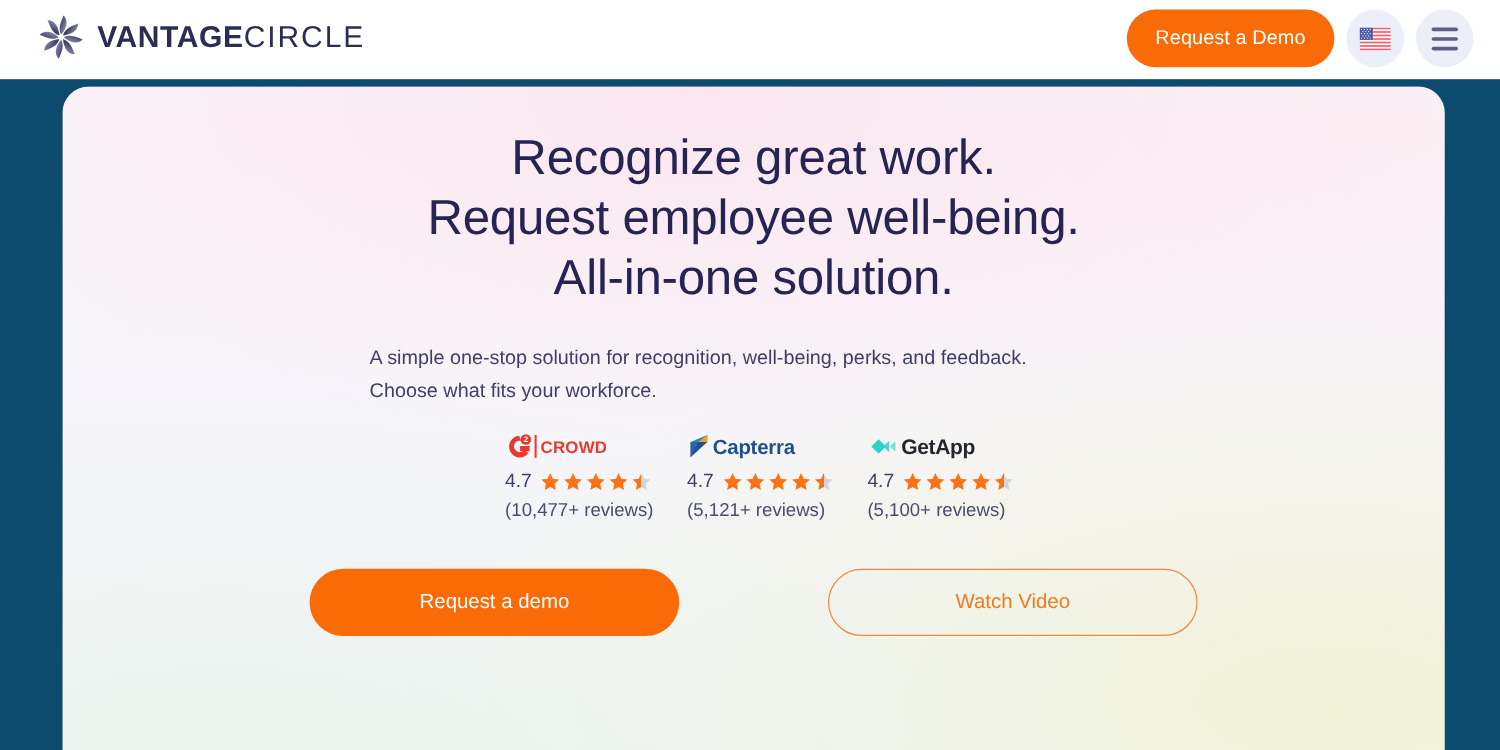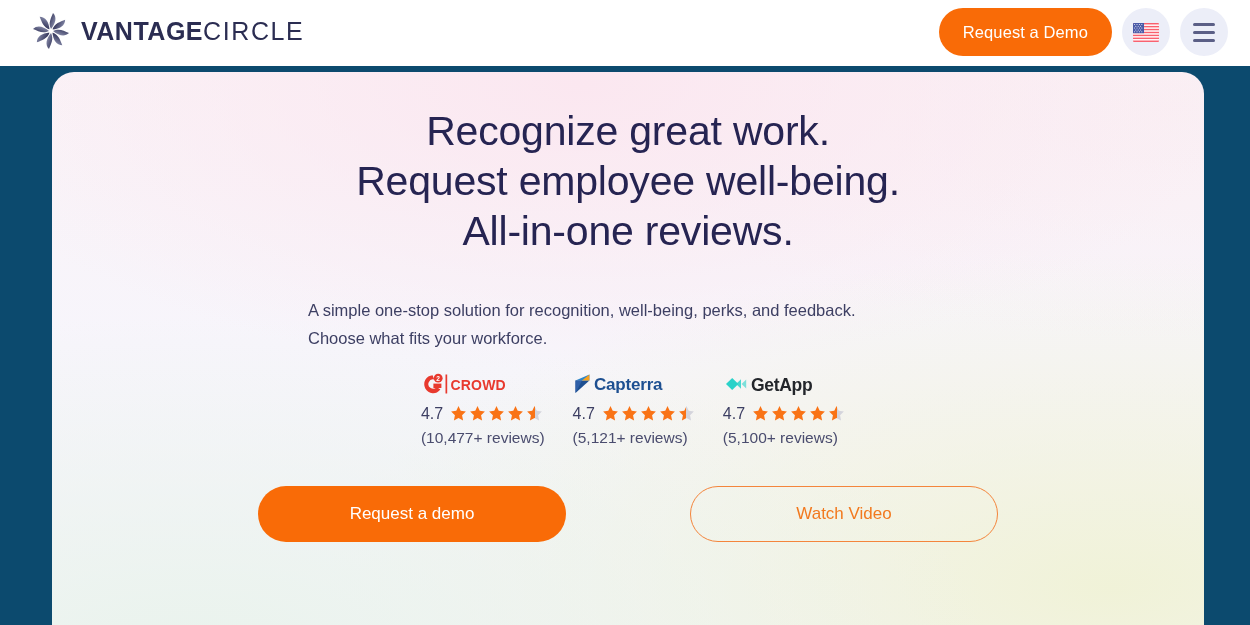"All-in-one reviews." span.hl-line { text: reviews -> solution }
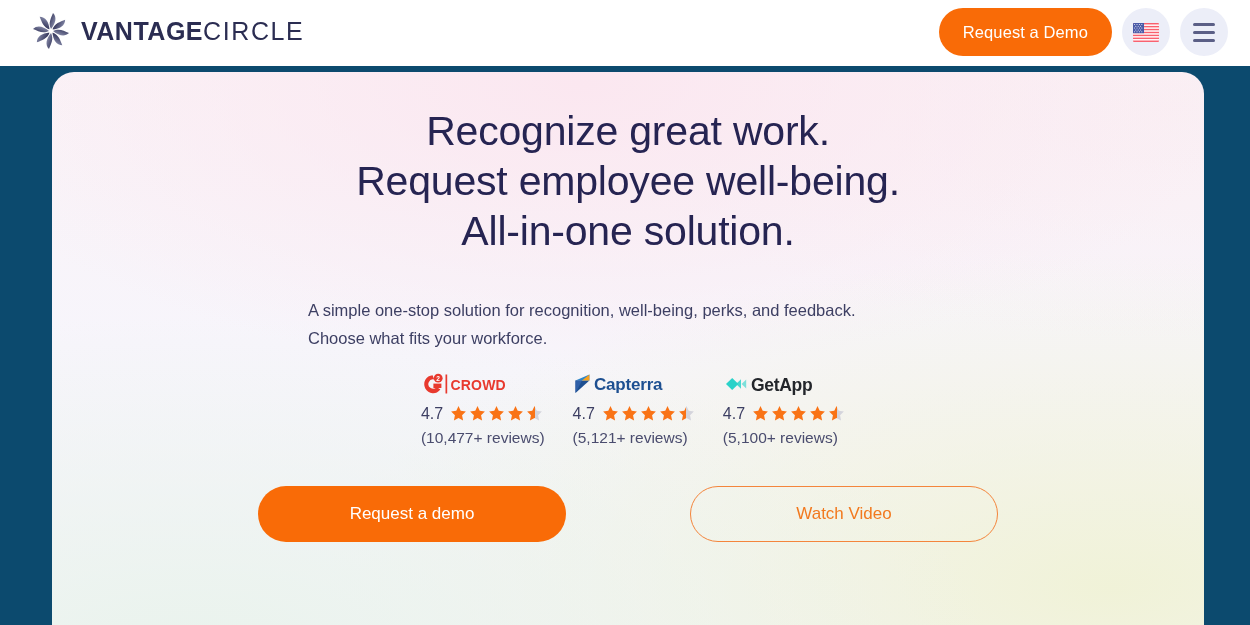"A simple one-stop solution for" .subhead { margin-top: 40px -> 28px }
